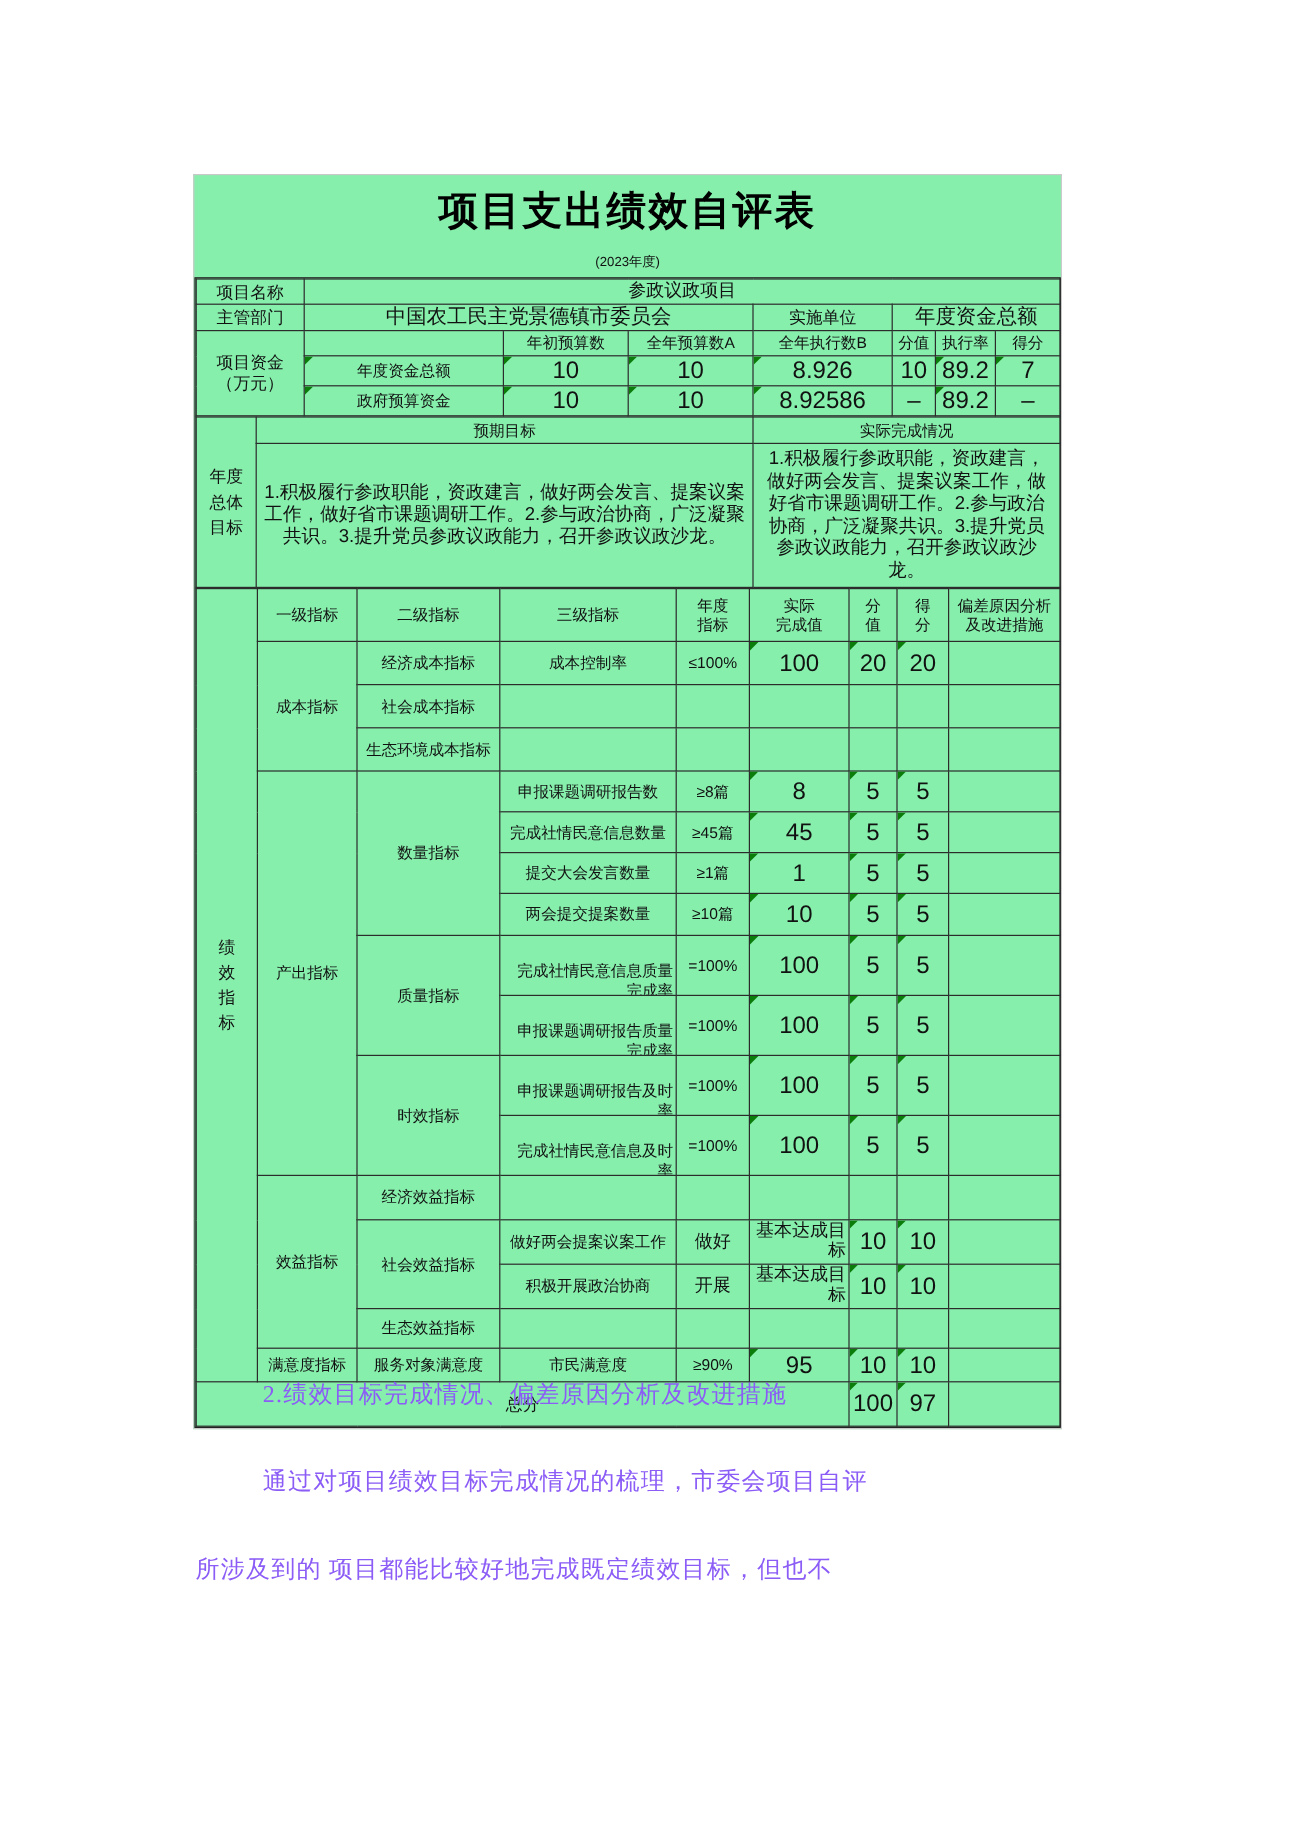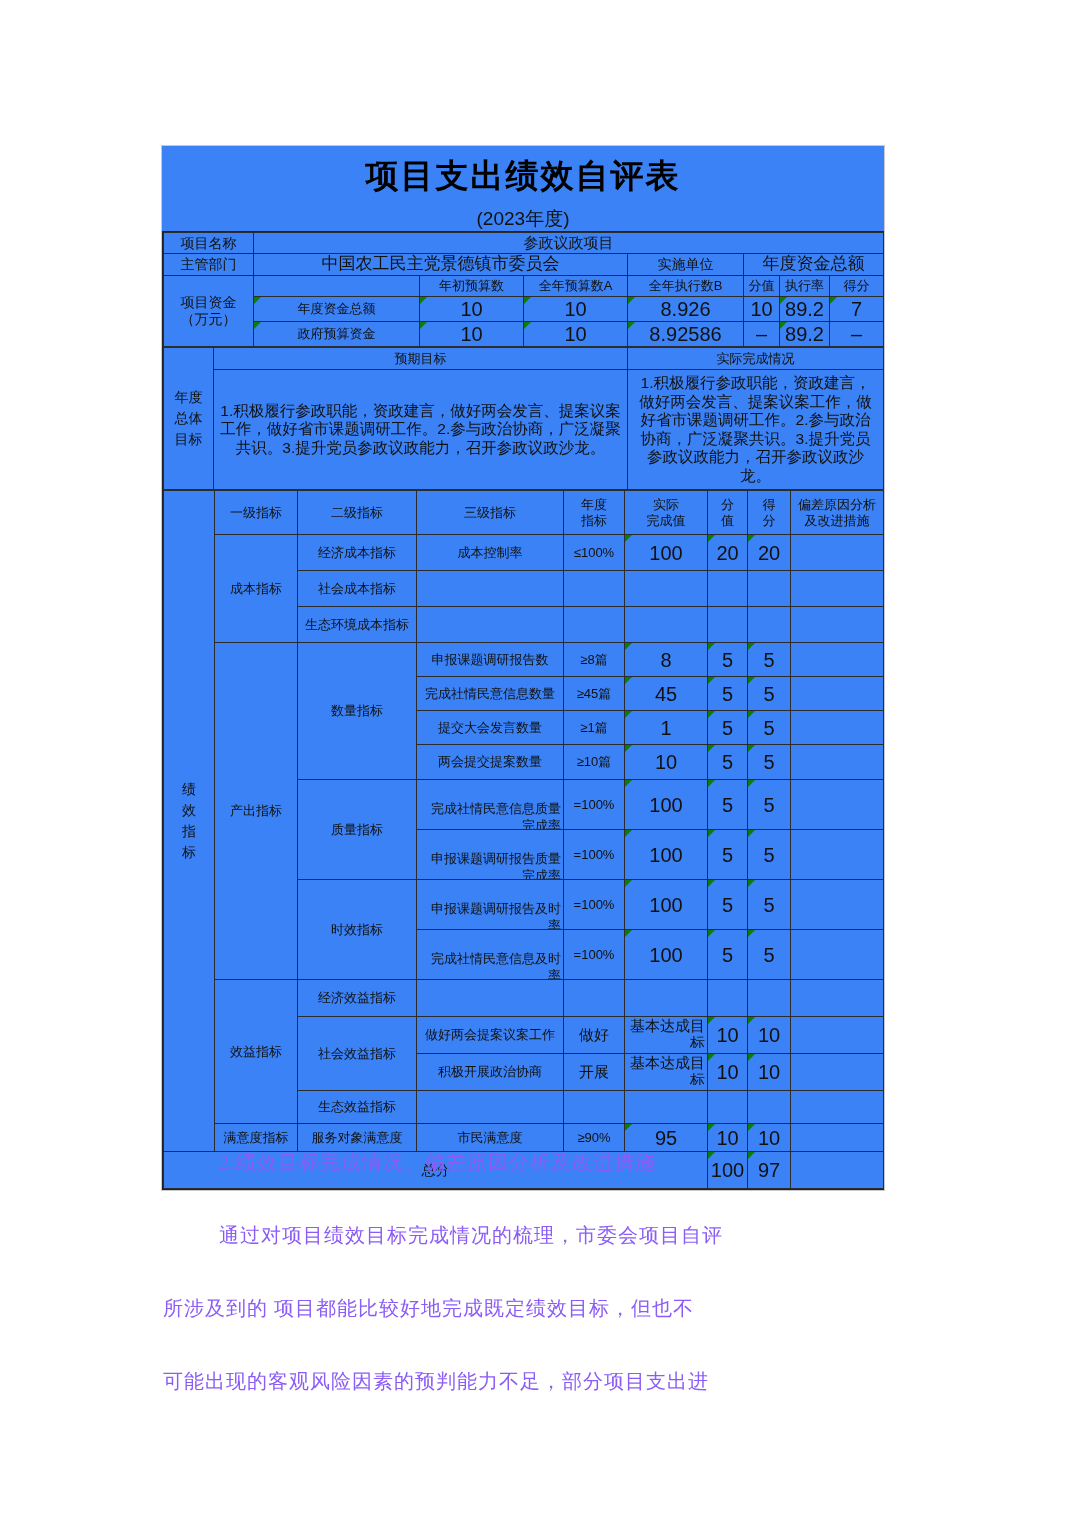"项目支出绩效自评表" .sheet { background: #3b82f6 -> #86efac }
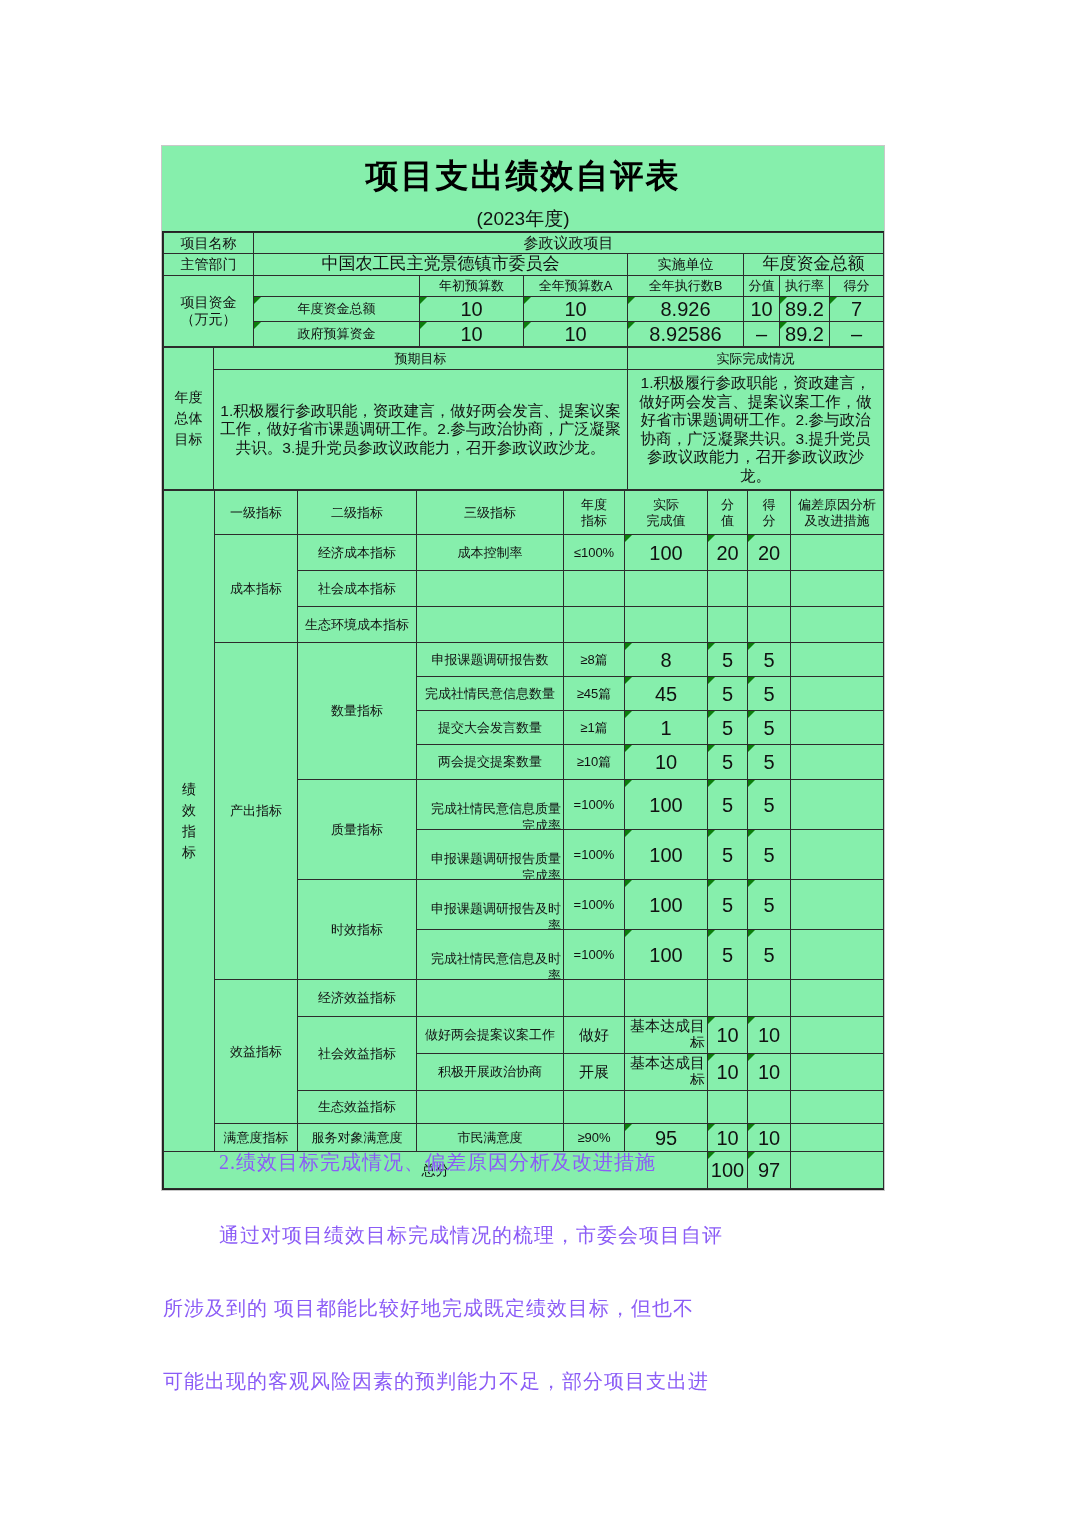"(2023年度)" .subtitle-row { font-size: 19px -> 11px }
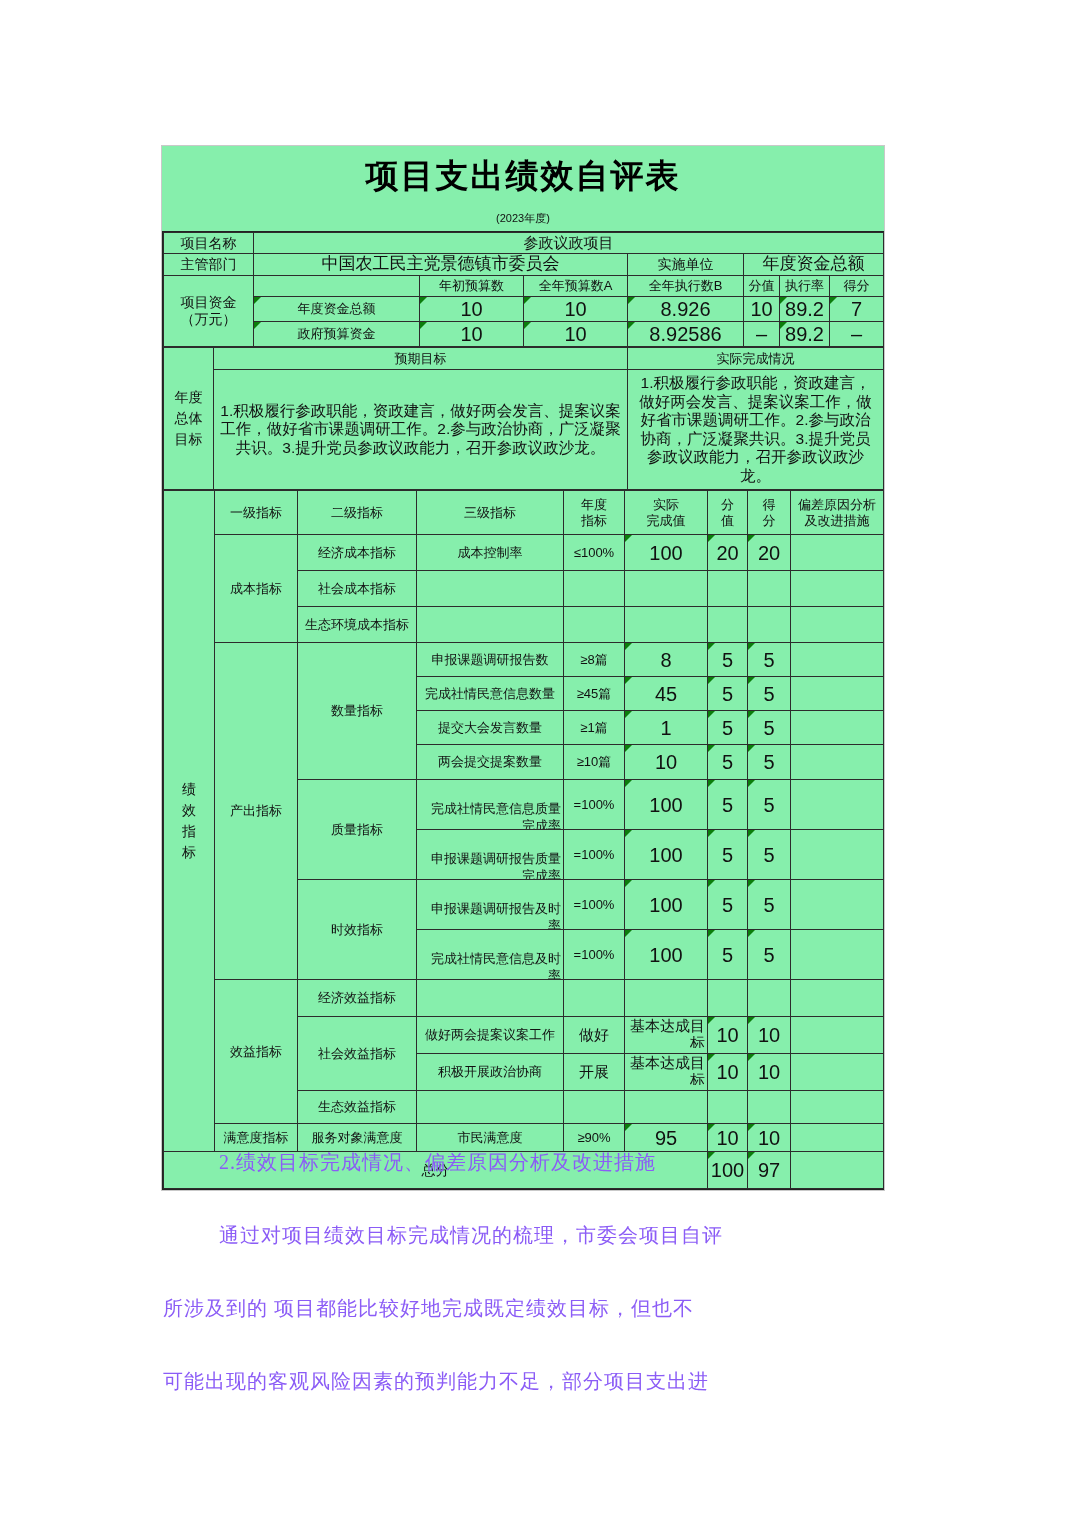"可能出现的客观风险因素的预判能力不足，部分项目支出进" p { html: <p>可能出现的客观风险因素的预判能力不足，部分项目支出进</p> -> none }
